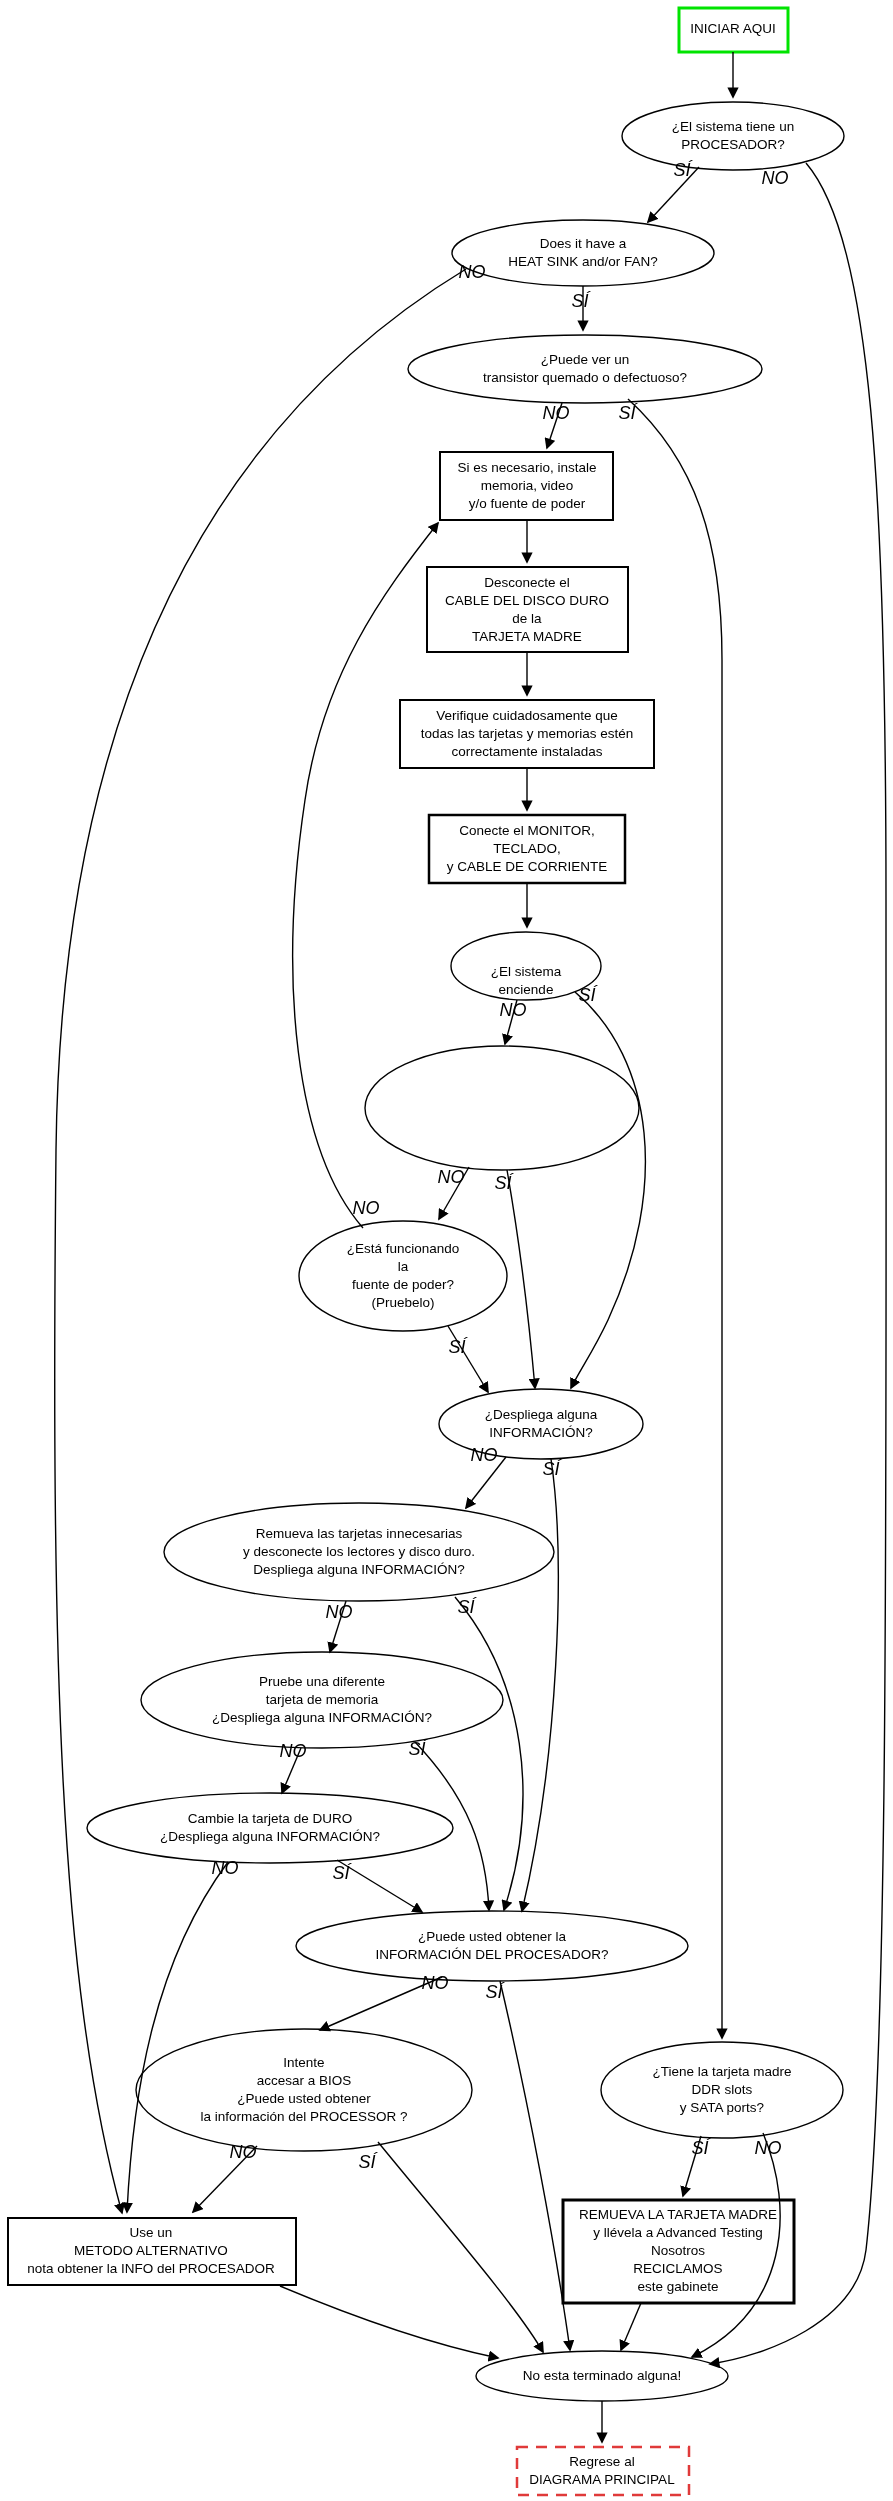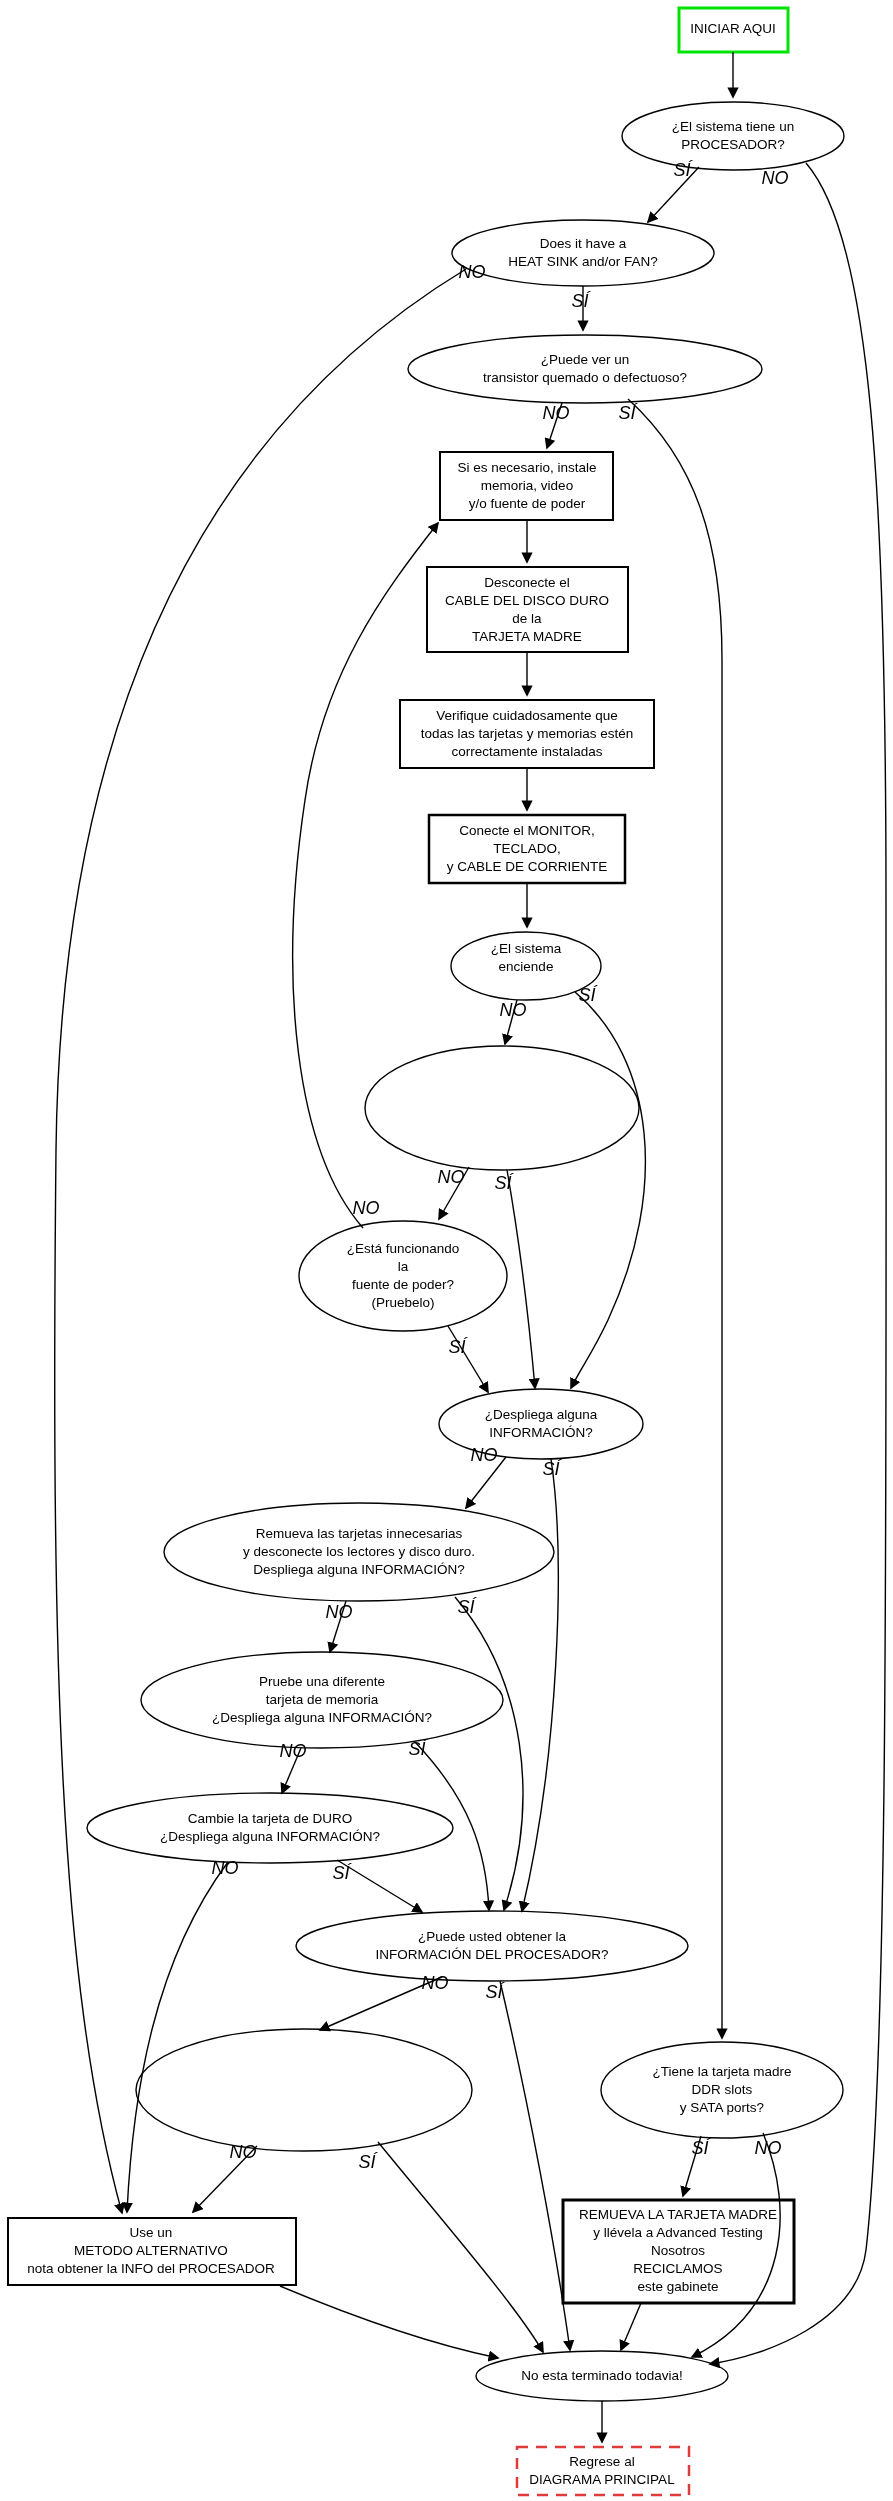"¿El sistema" div.nlabel { top: 958px -> 981px }
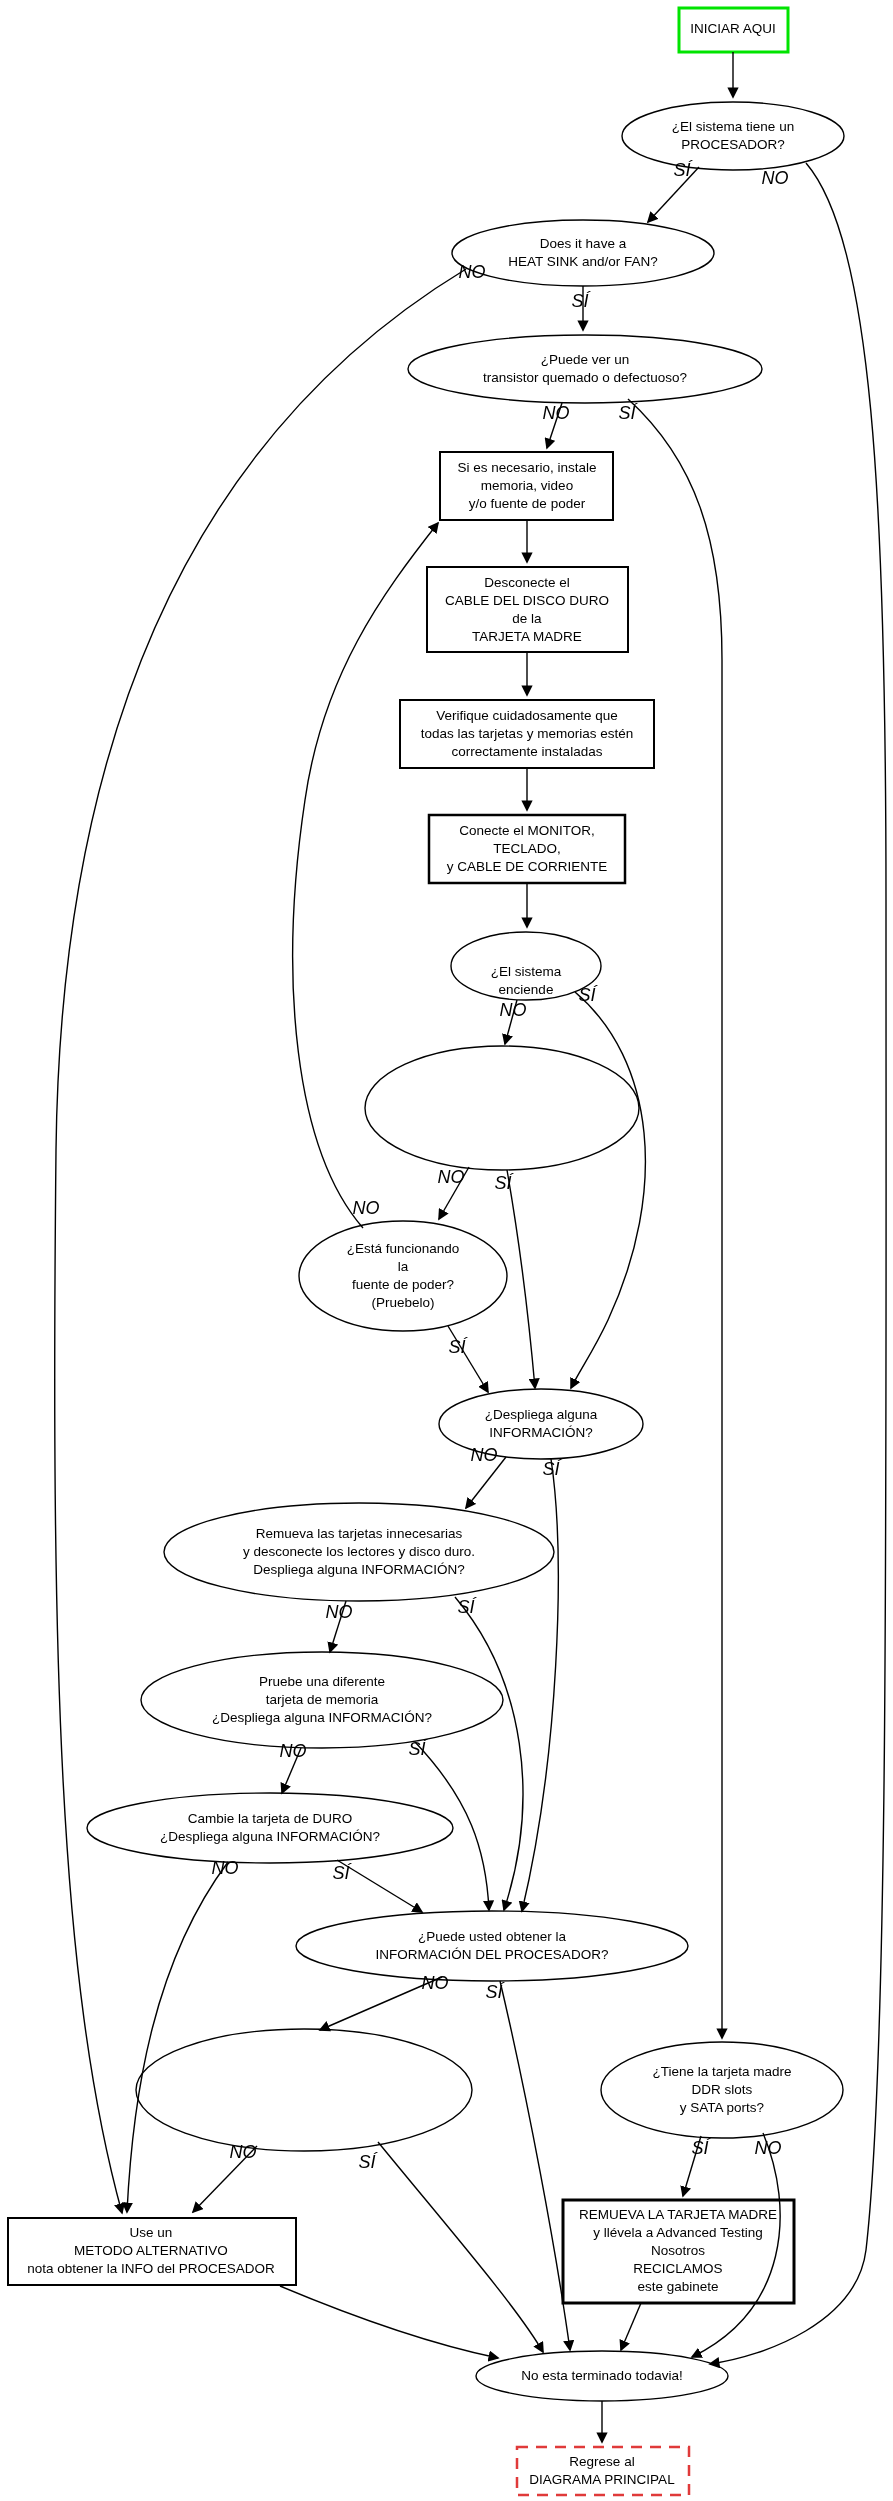"Intente" div.nlabel { html: none -> <div>Intente accesar a BIOS ¿Puede usted obtener la información del PROCESSOR ?</div> }
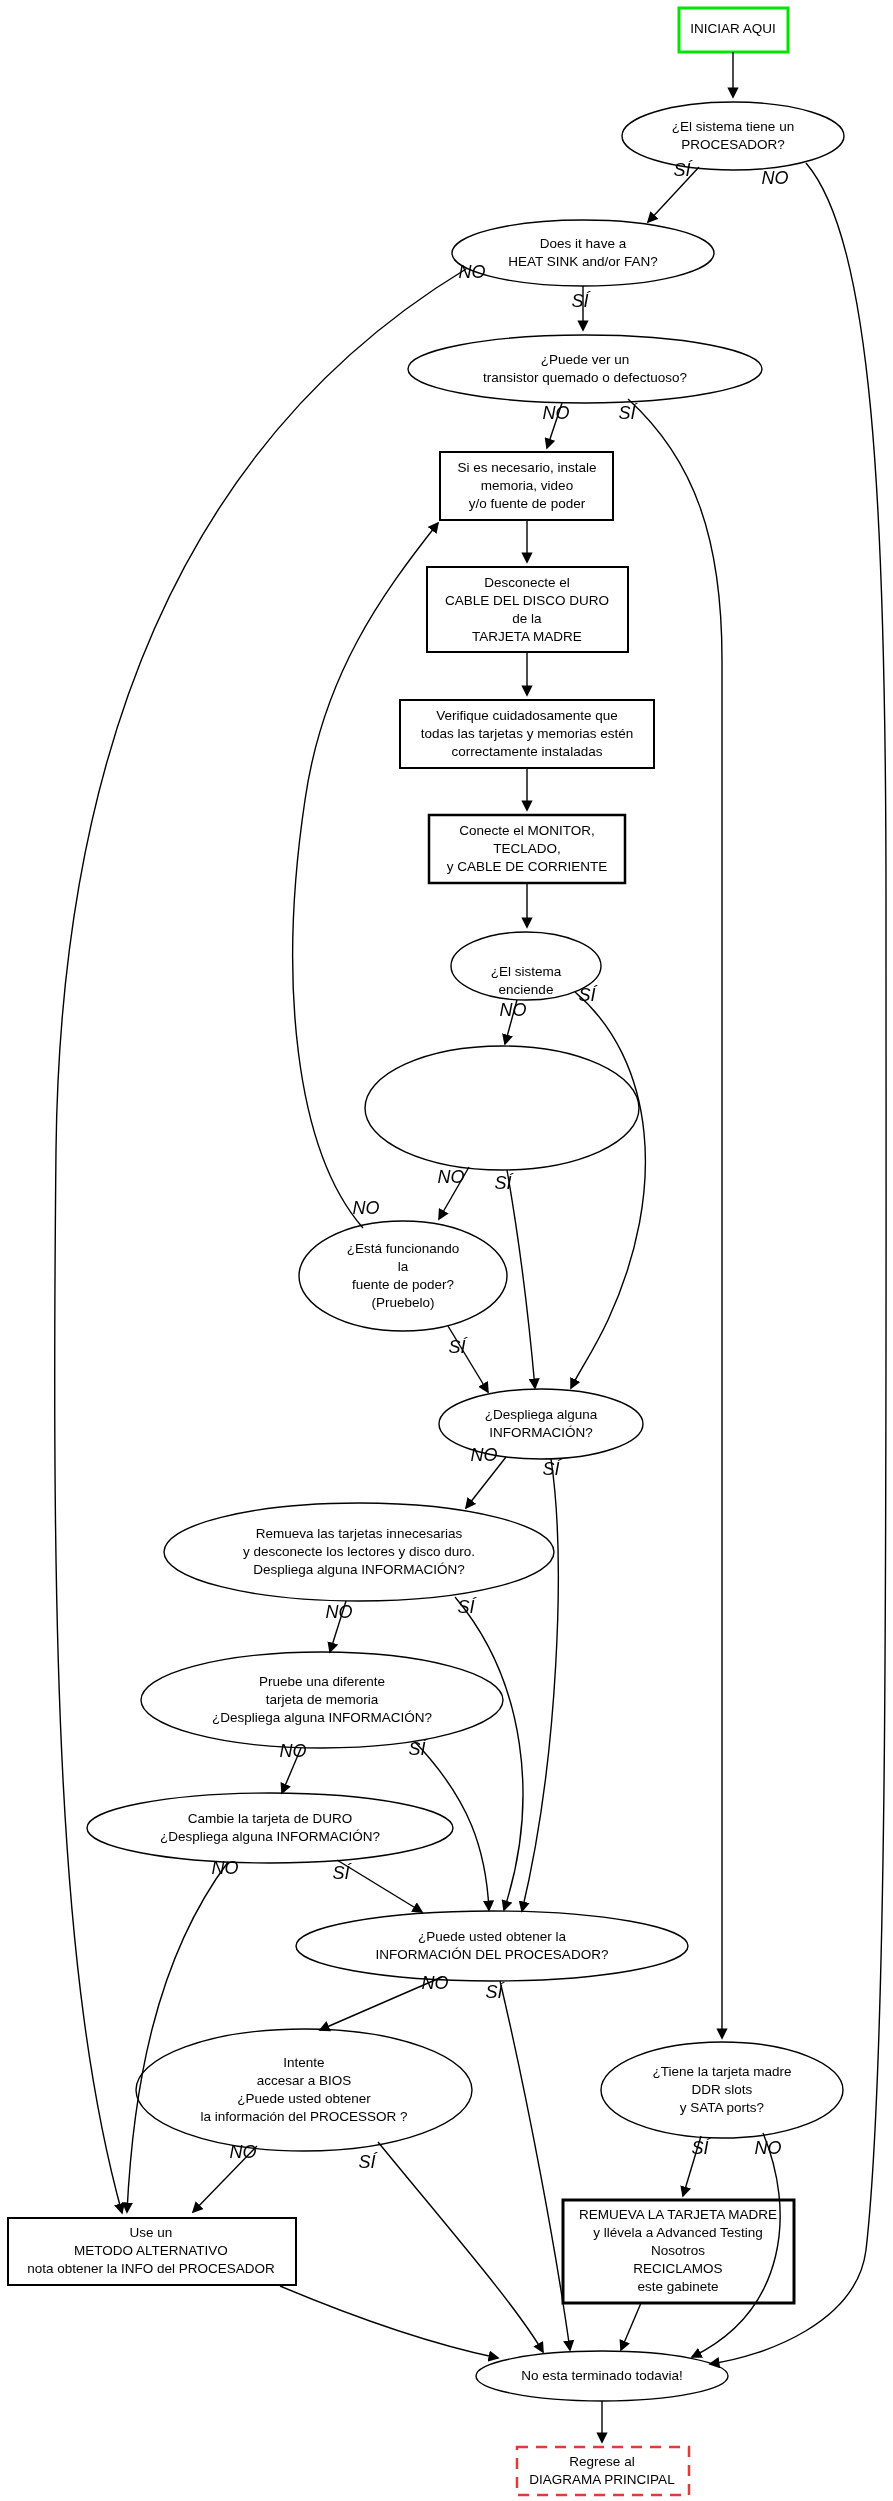"No esta terminado todavia!" div.nlabel { text: todavia -> alguna }
